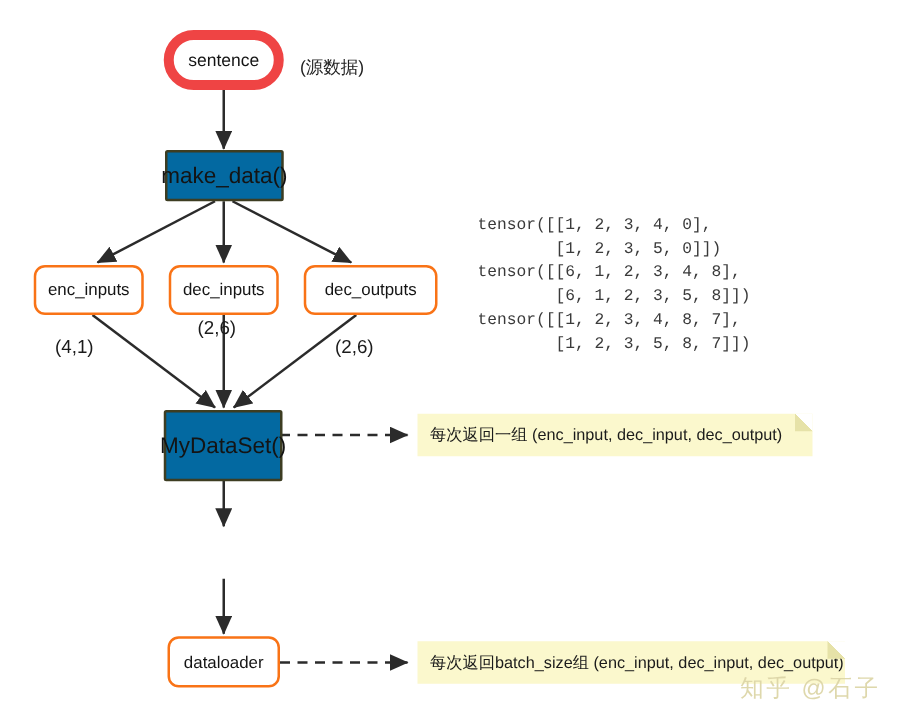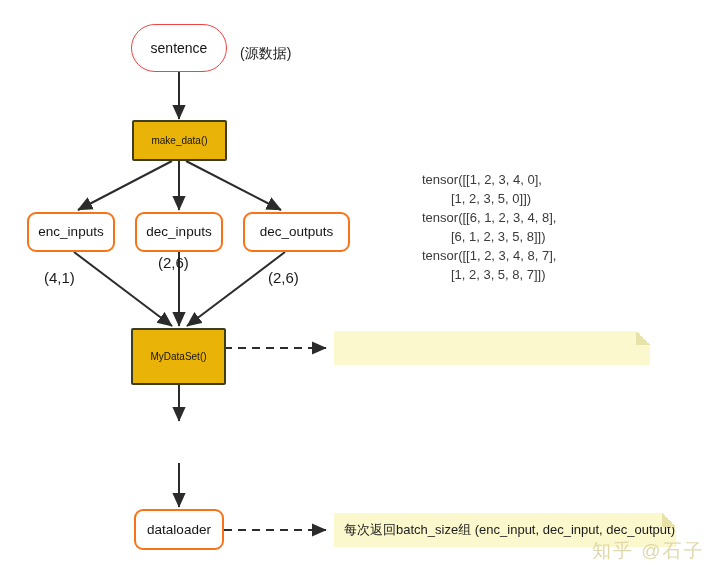"sentence" .n-stadium { border: 1px solid #ef4444 -> 8px solid #ef4444 }
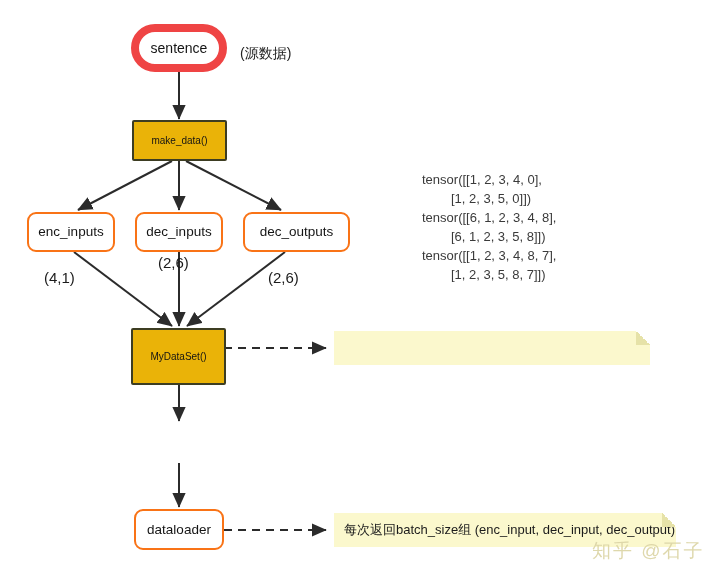"make_data()" .n-yellow { background: #eab308 -> #0369a1; font-size: 10px -> 18px }
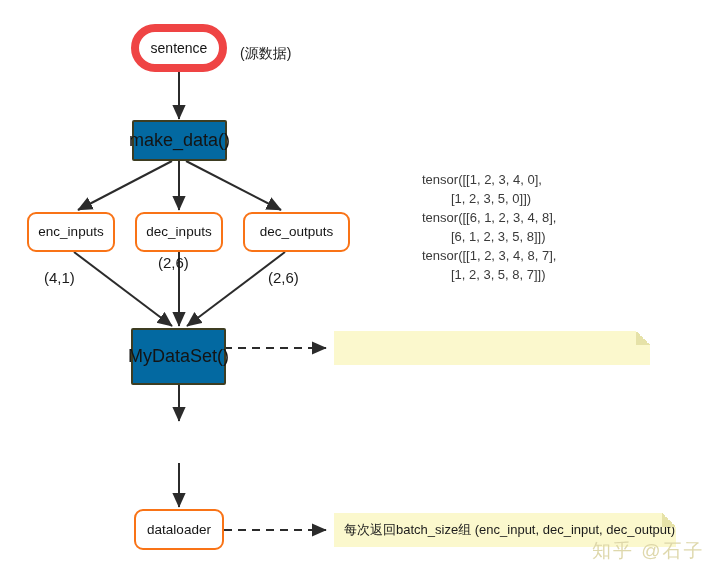"tensor([[1, 2, 3, 4, 0]," .code-block { font-family: Liberation Sans, sans-serif -> Liberation Mono, monospace; margin-left: 40px -> none }
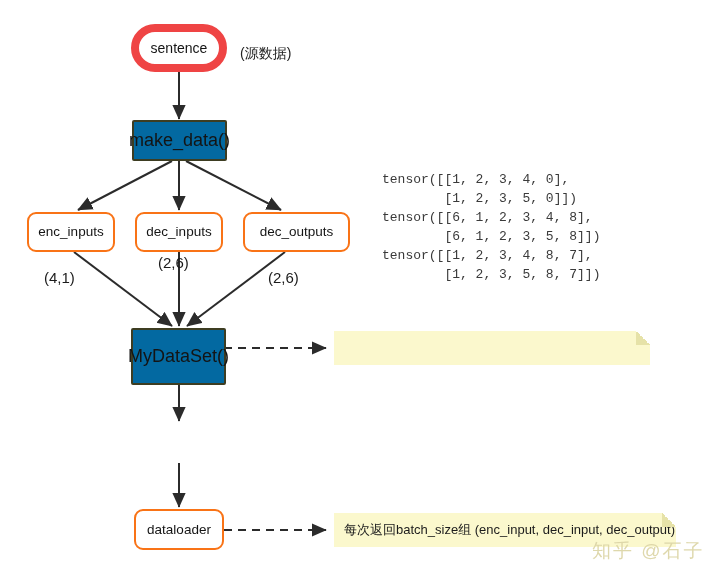"每次返回一组 (enc_input, dec_input," span { html: none -> <span>每次返回一组 (enc_input, dec_input, dec_output)</span> }
